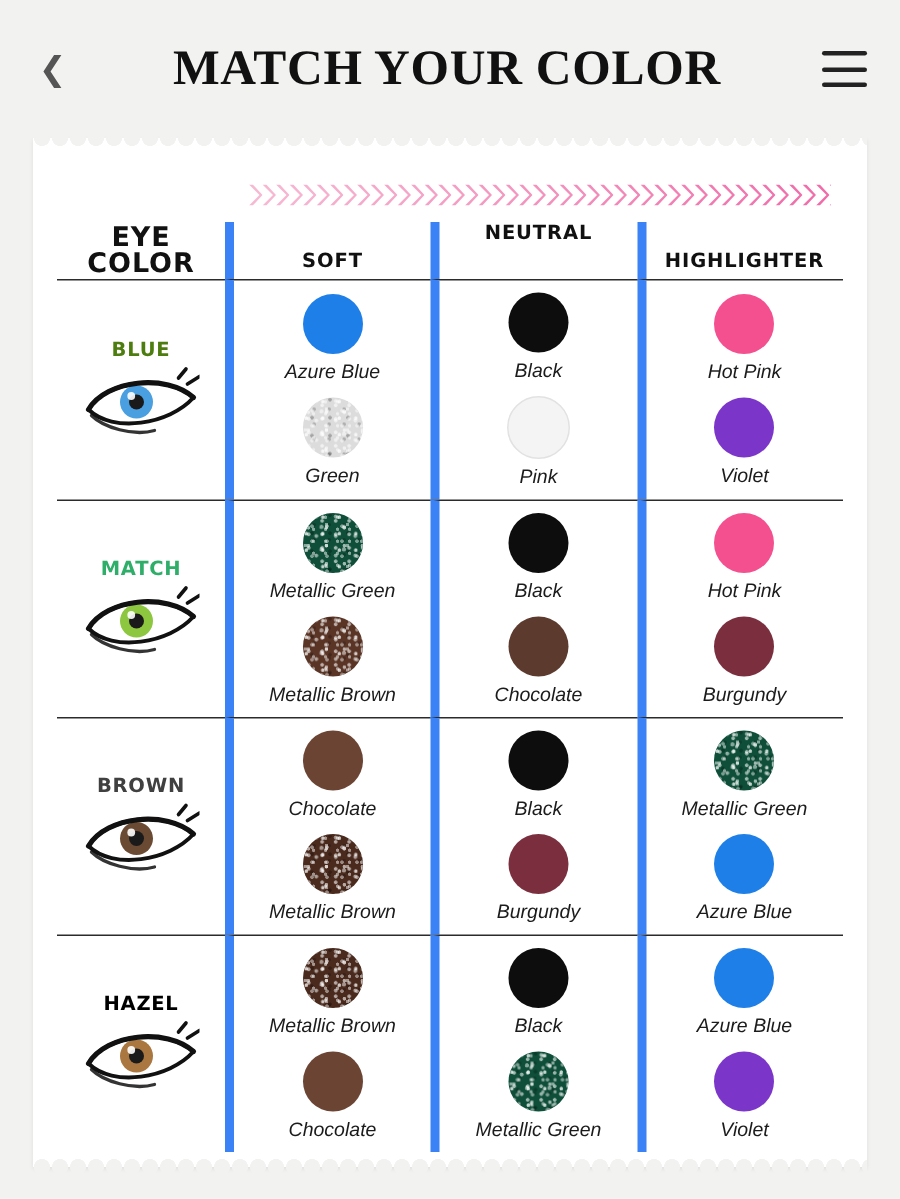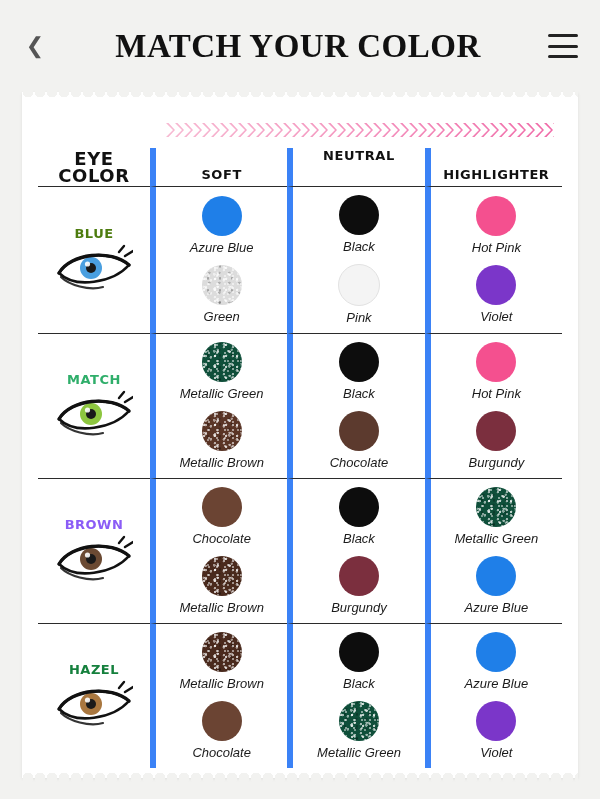"BROWN" div.eye-label { color: #8b5cf6 -> #404040 }
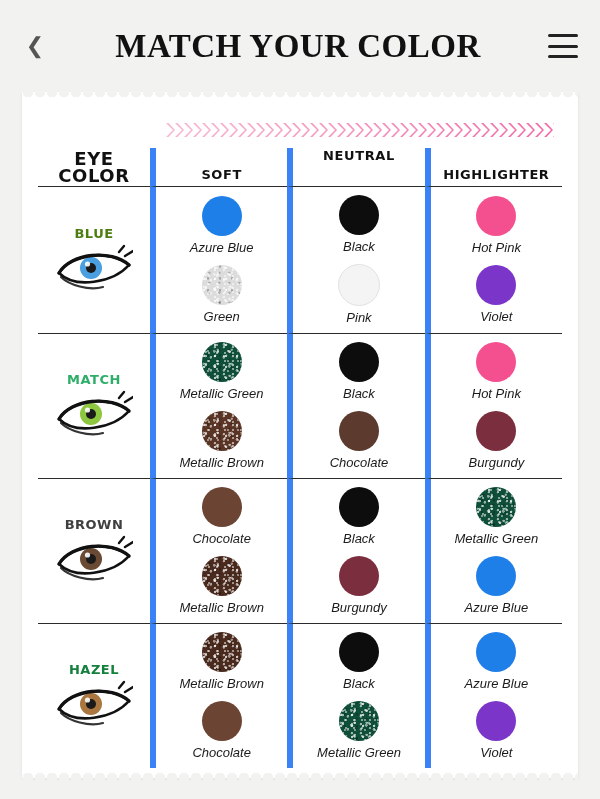"HAZEL" div.eye-label { color: #15803d -> #000000 }
